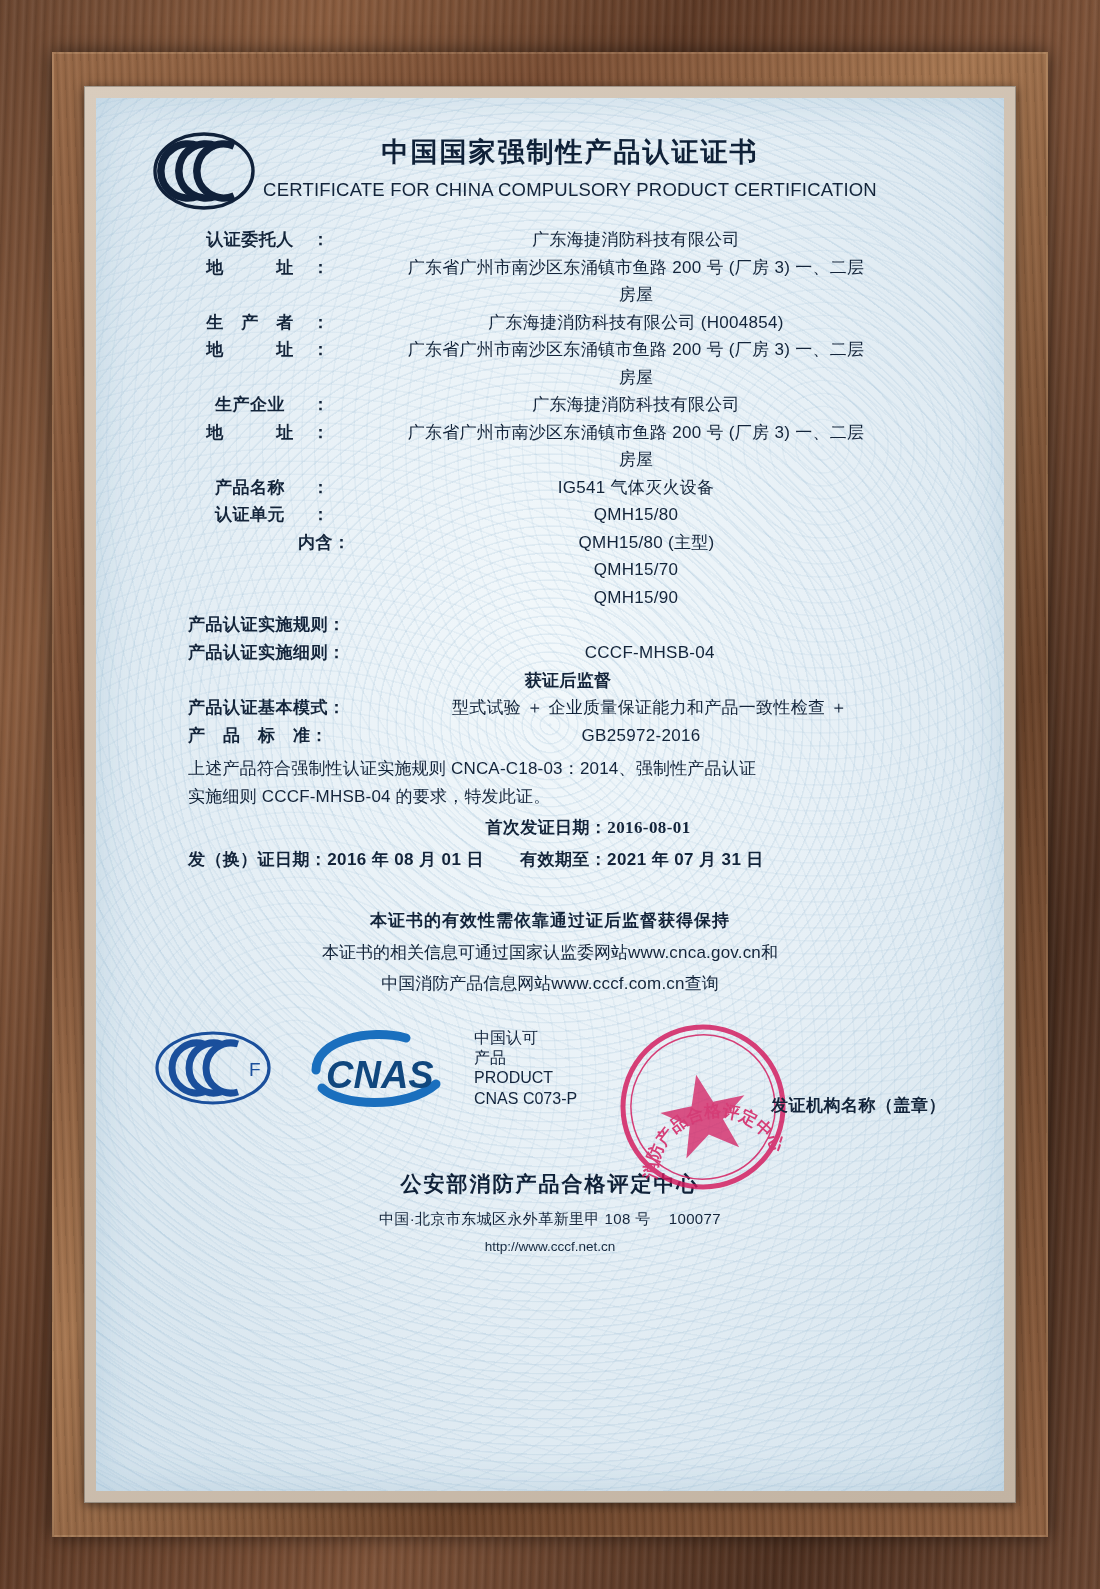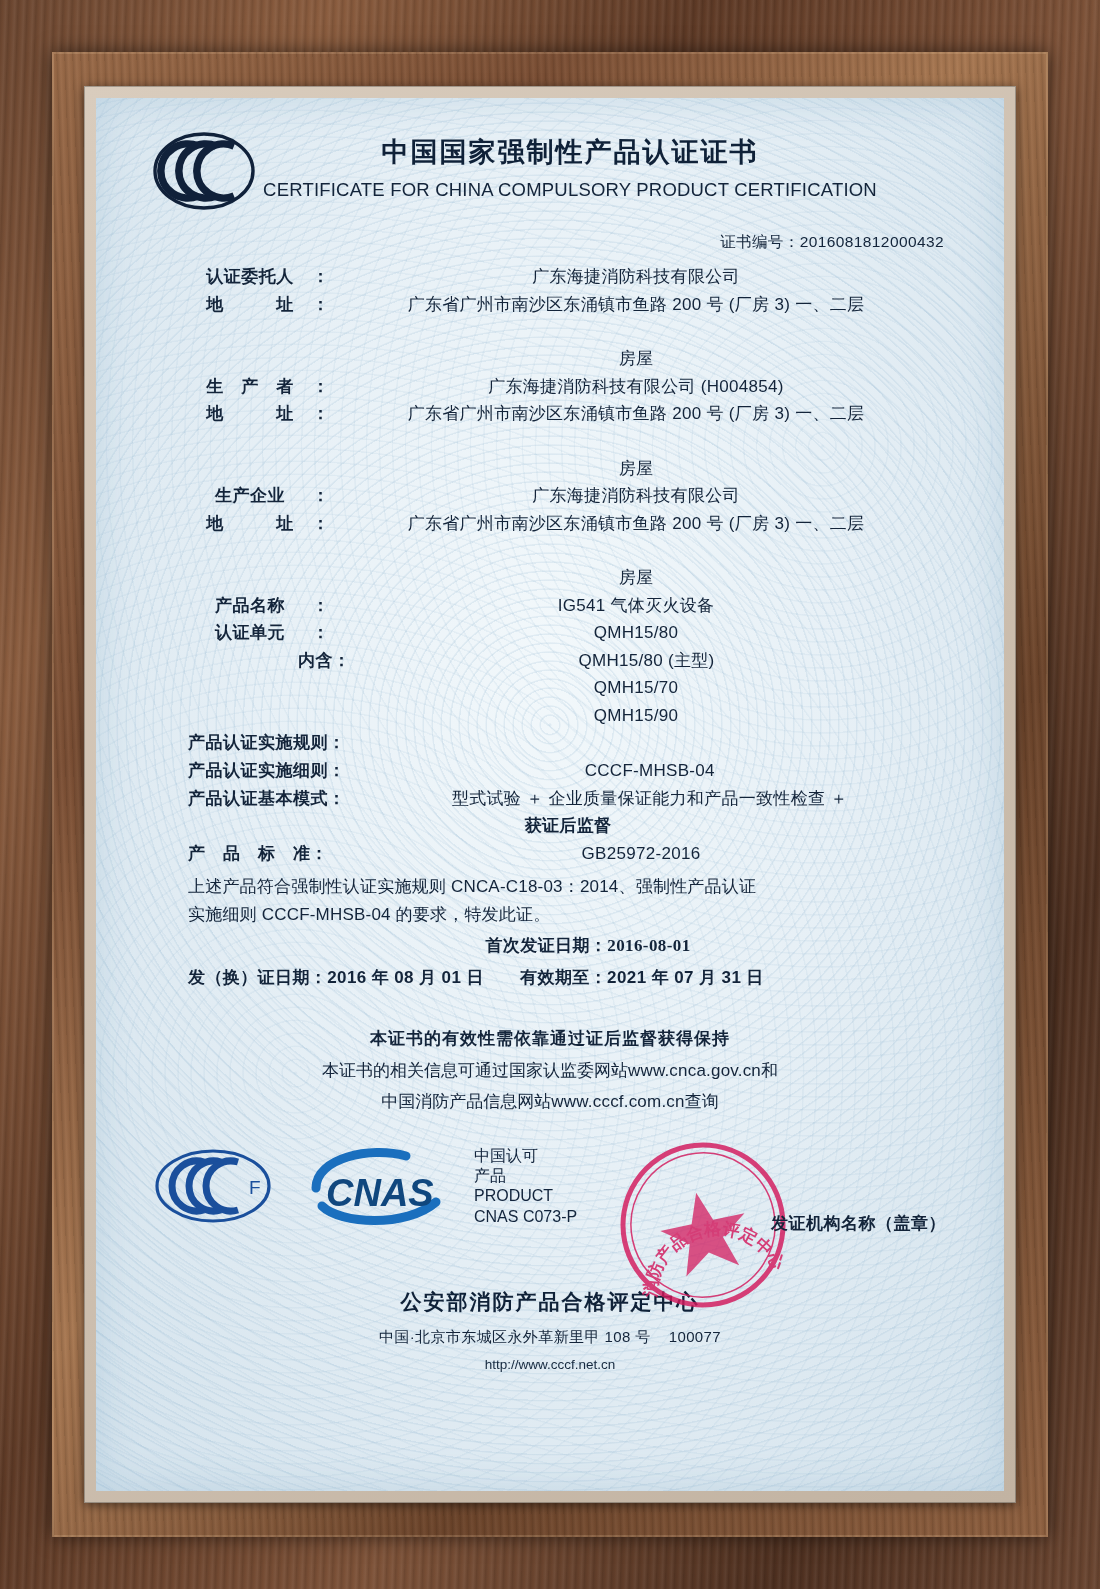"证书编号：2016081812000432" div.cert-no { html: <div> <span>证书编号：</span><span>2016081812000432</span> </div> -> none }
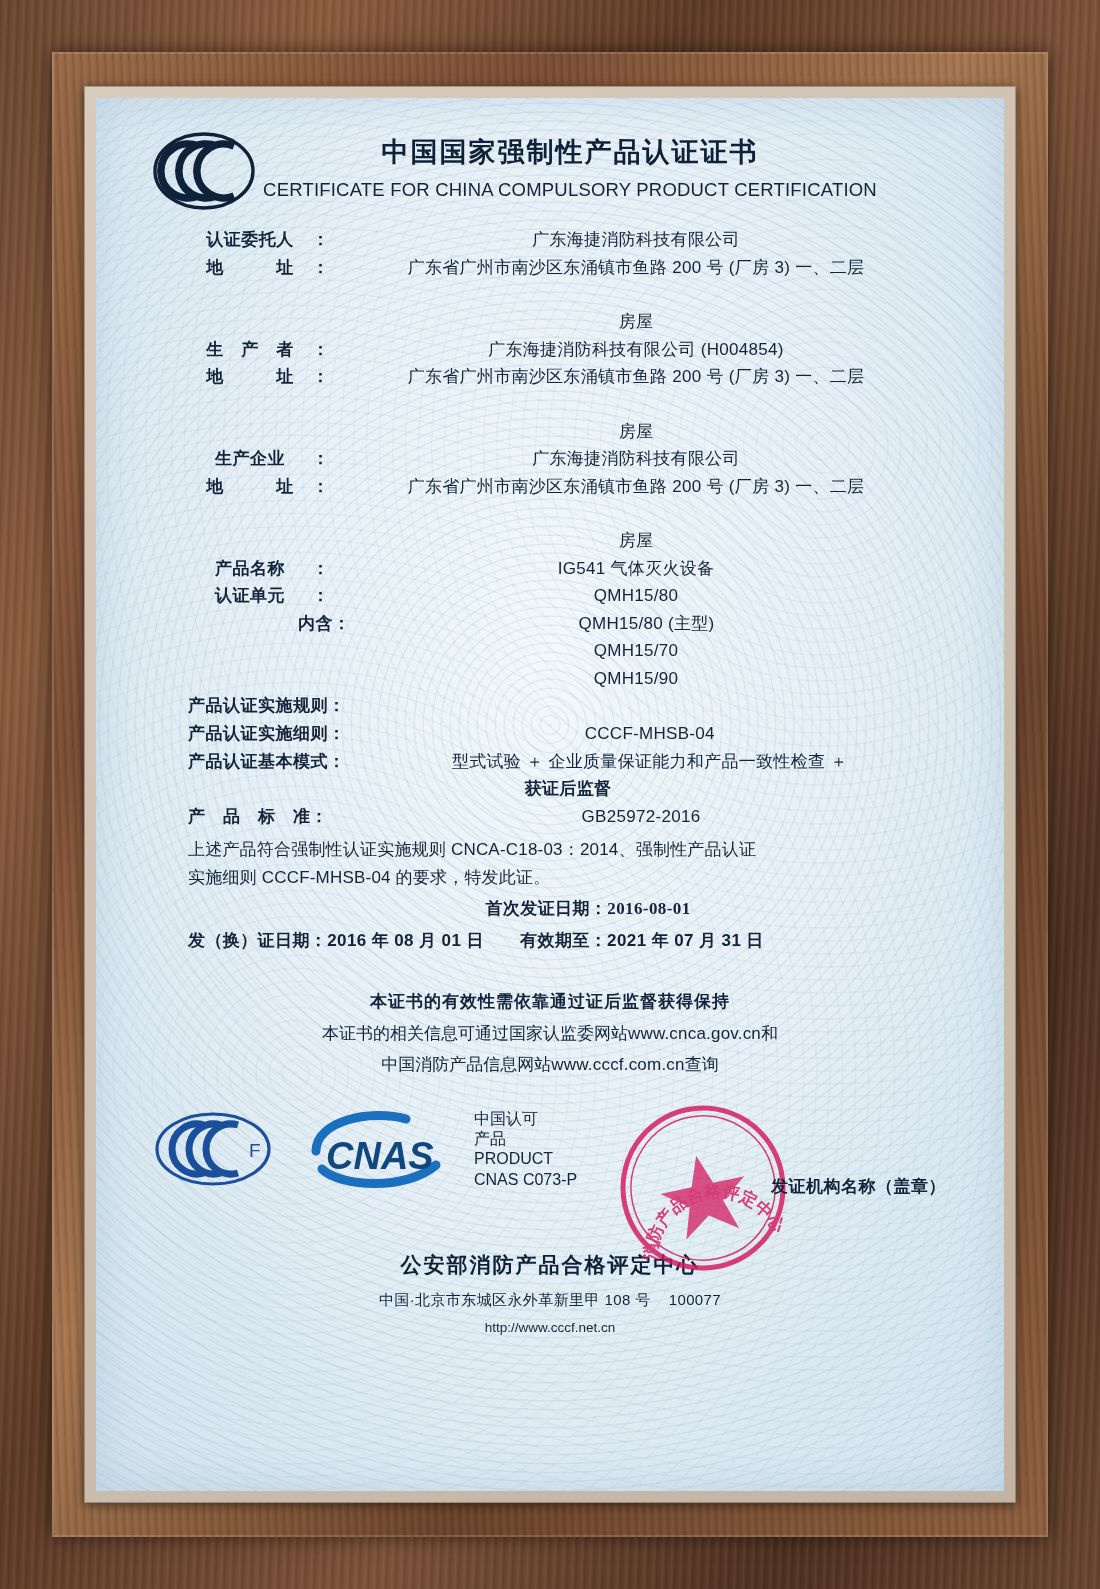"房屋" .indent-row { margin-top: 27px -> none }
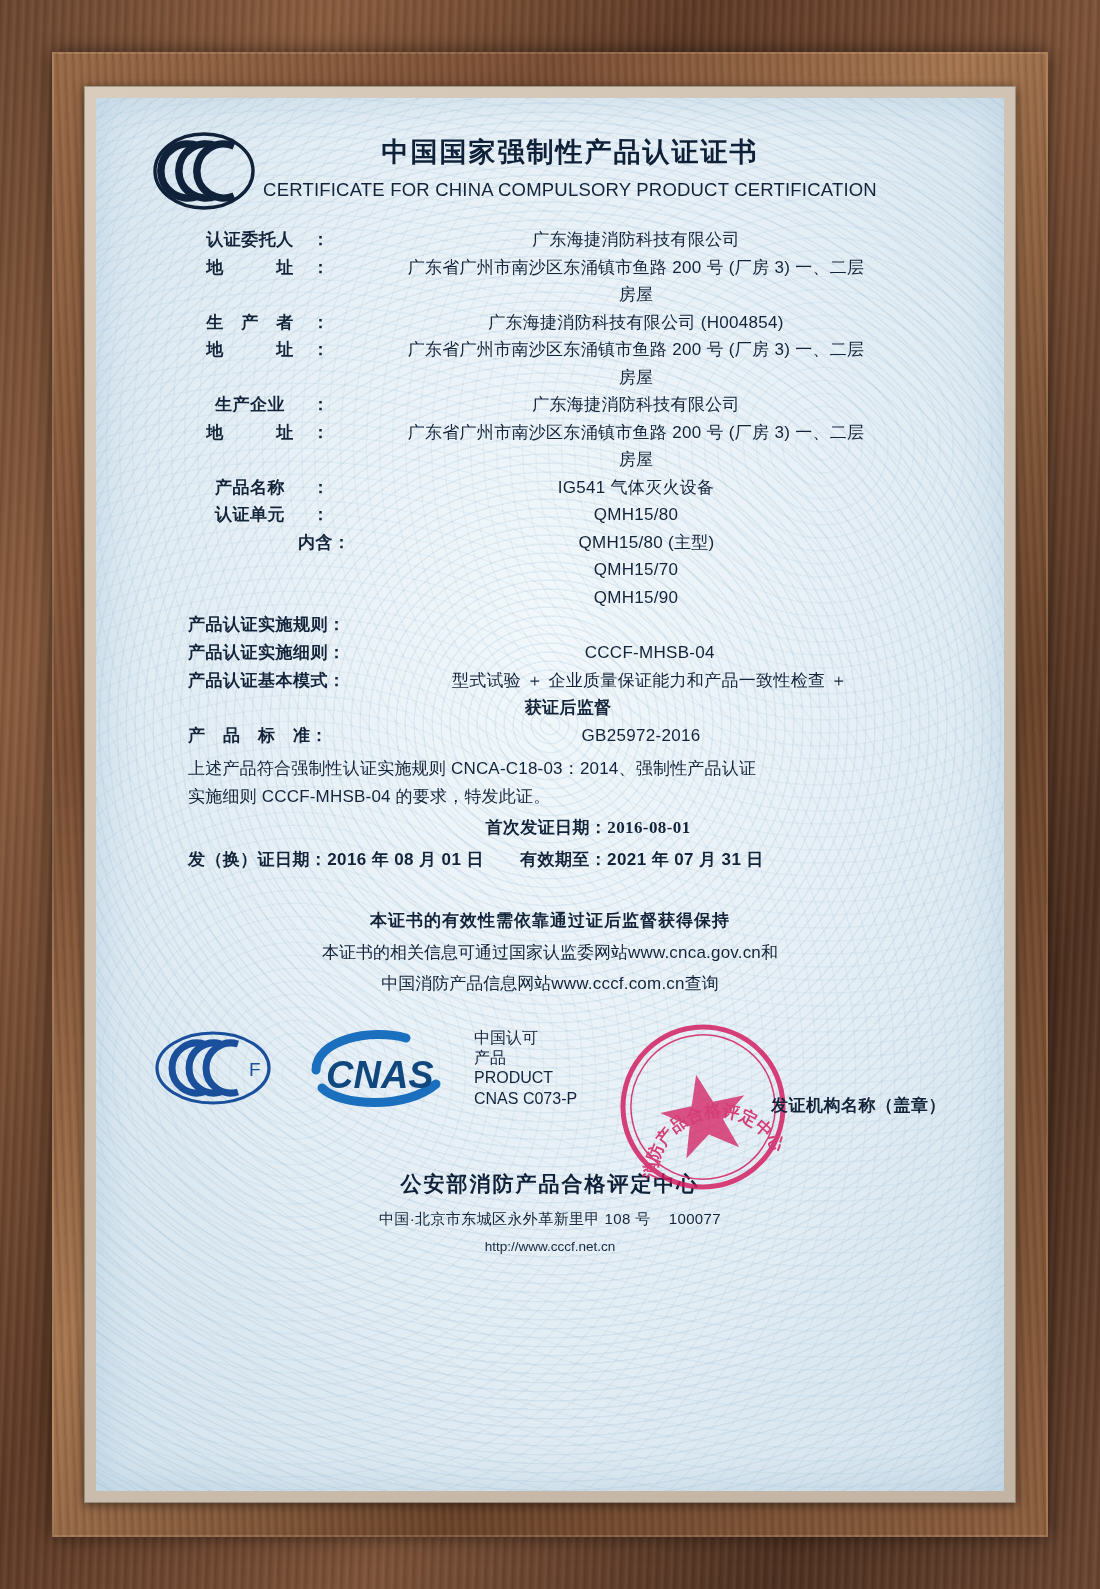"产品认证基本模式：" div.row { order: before "获证后监督" -> after "获证后监督" }
